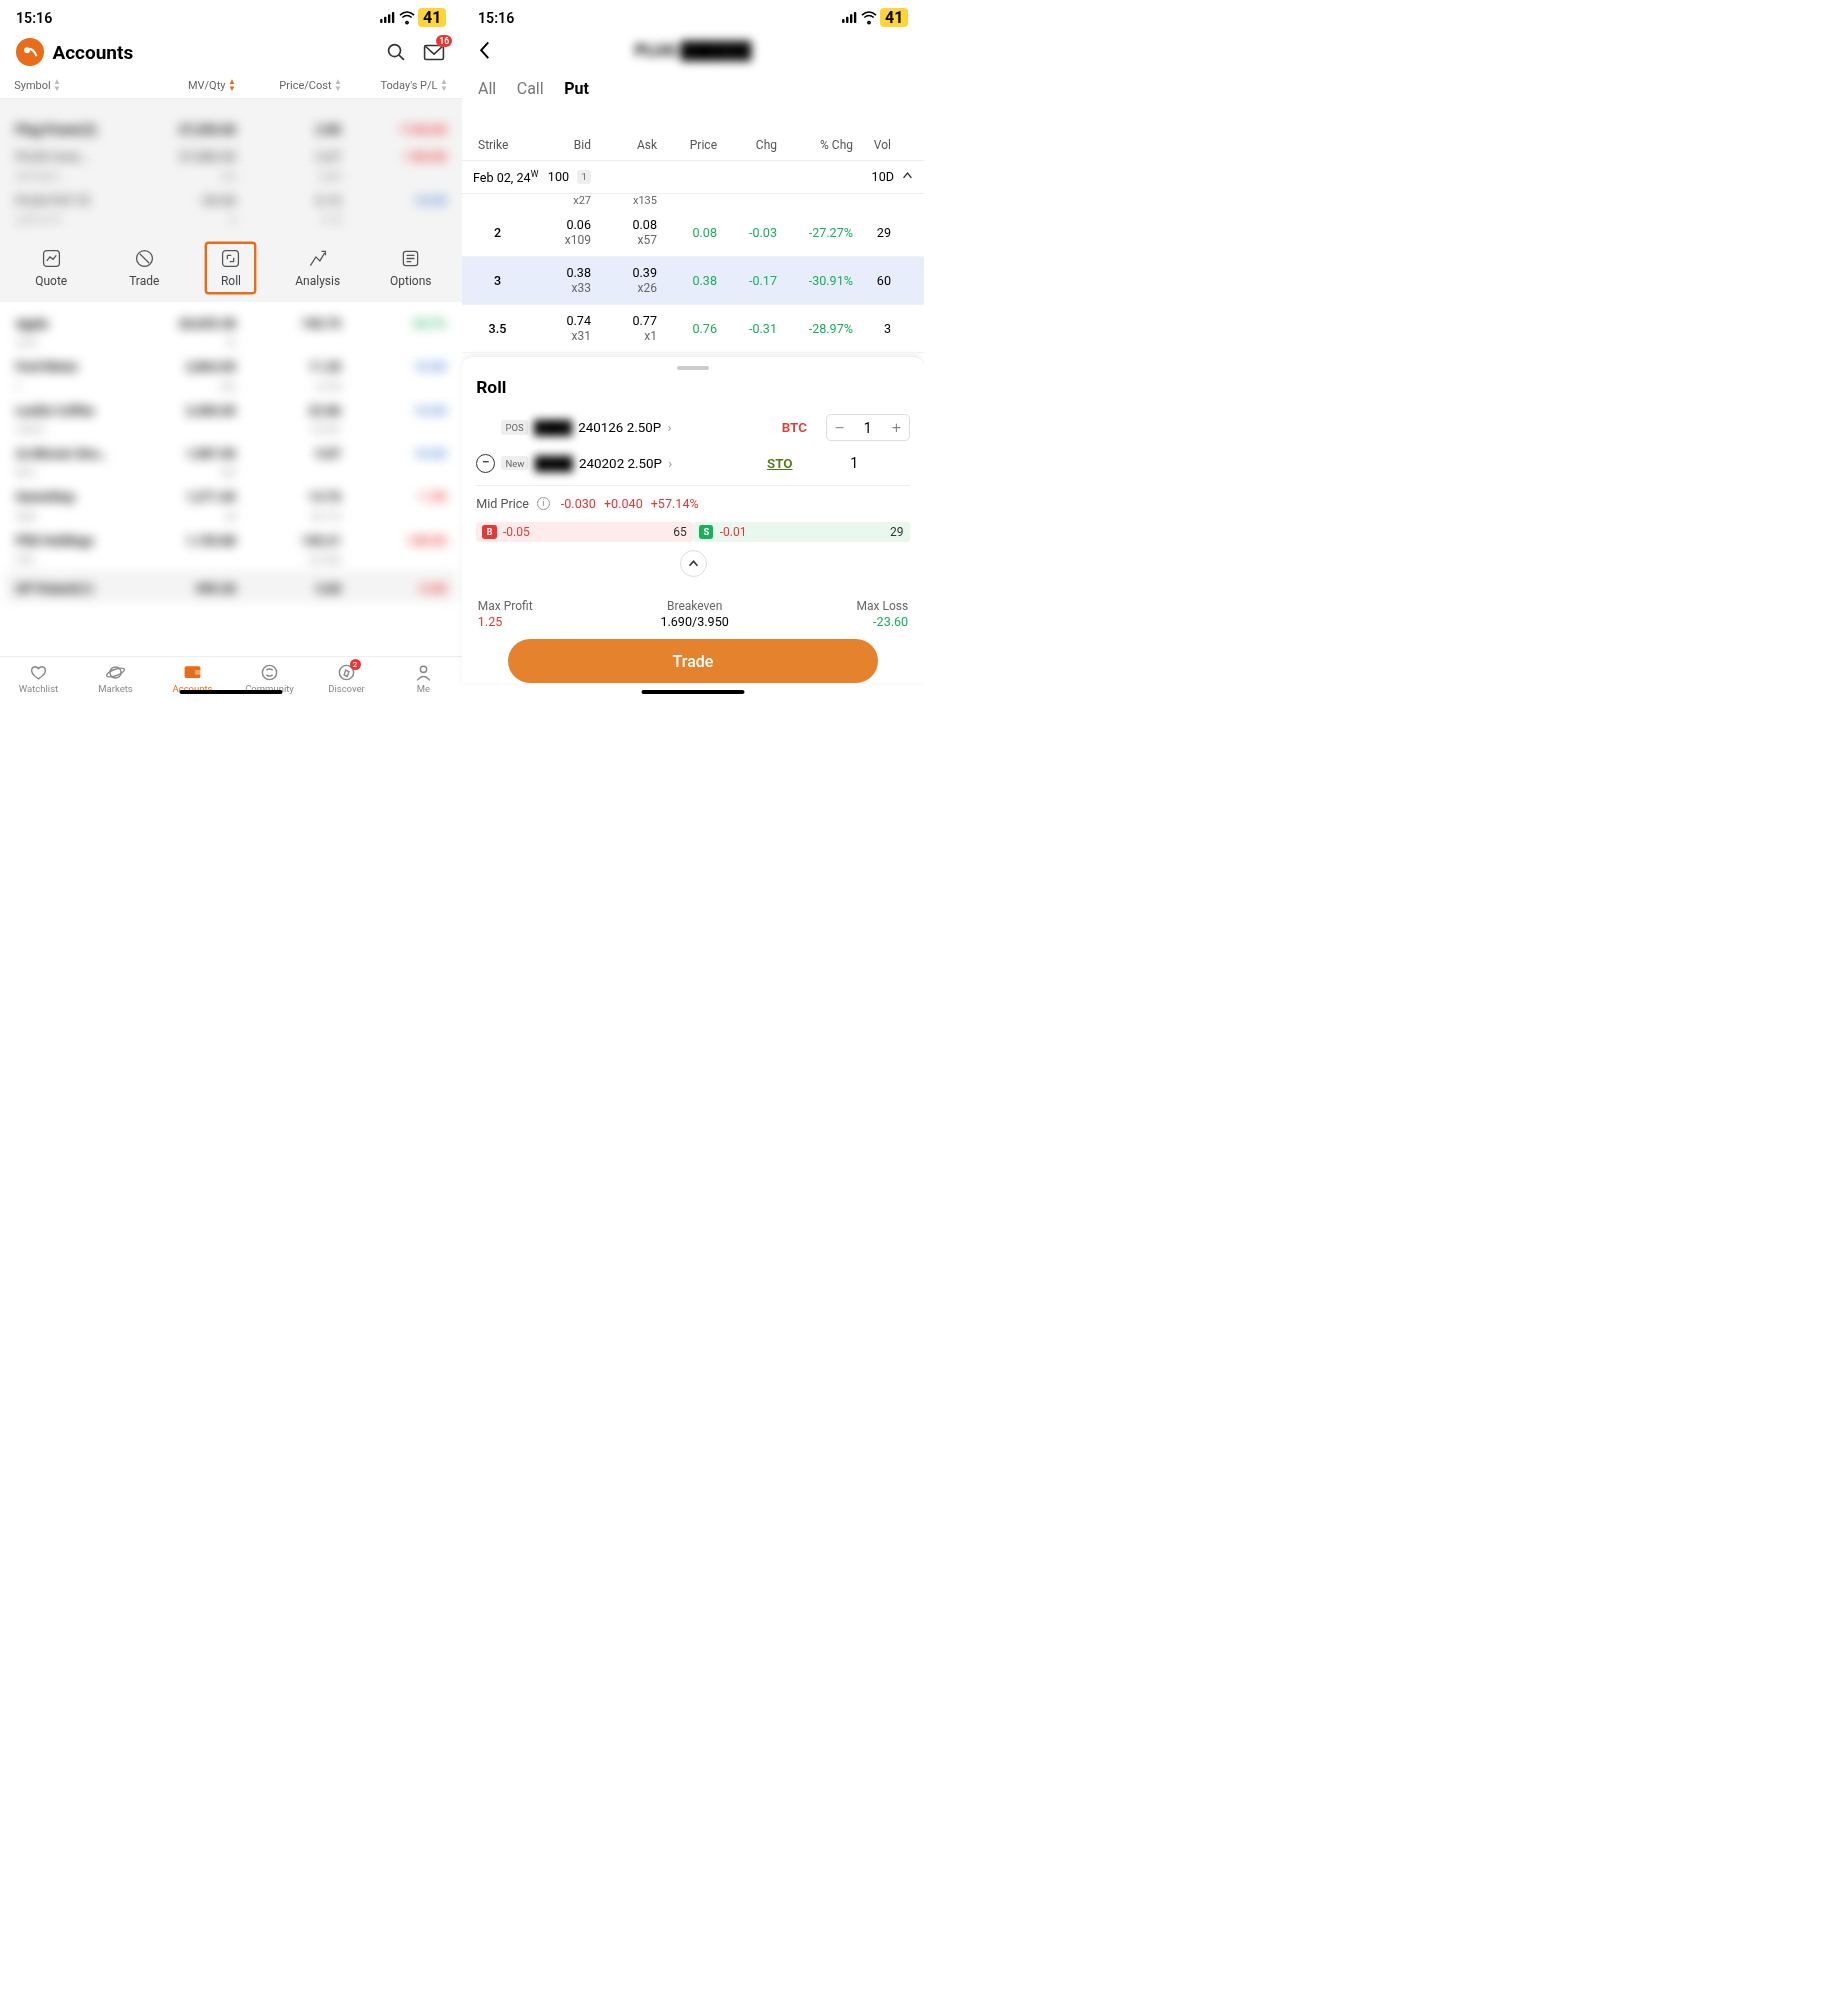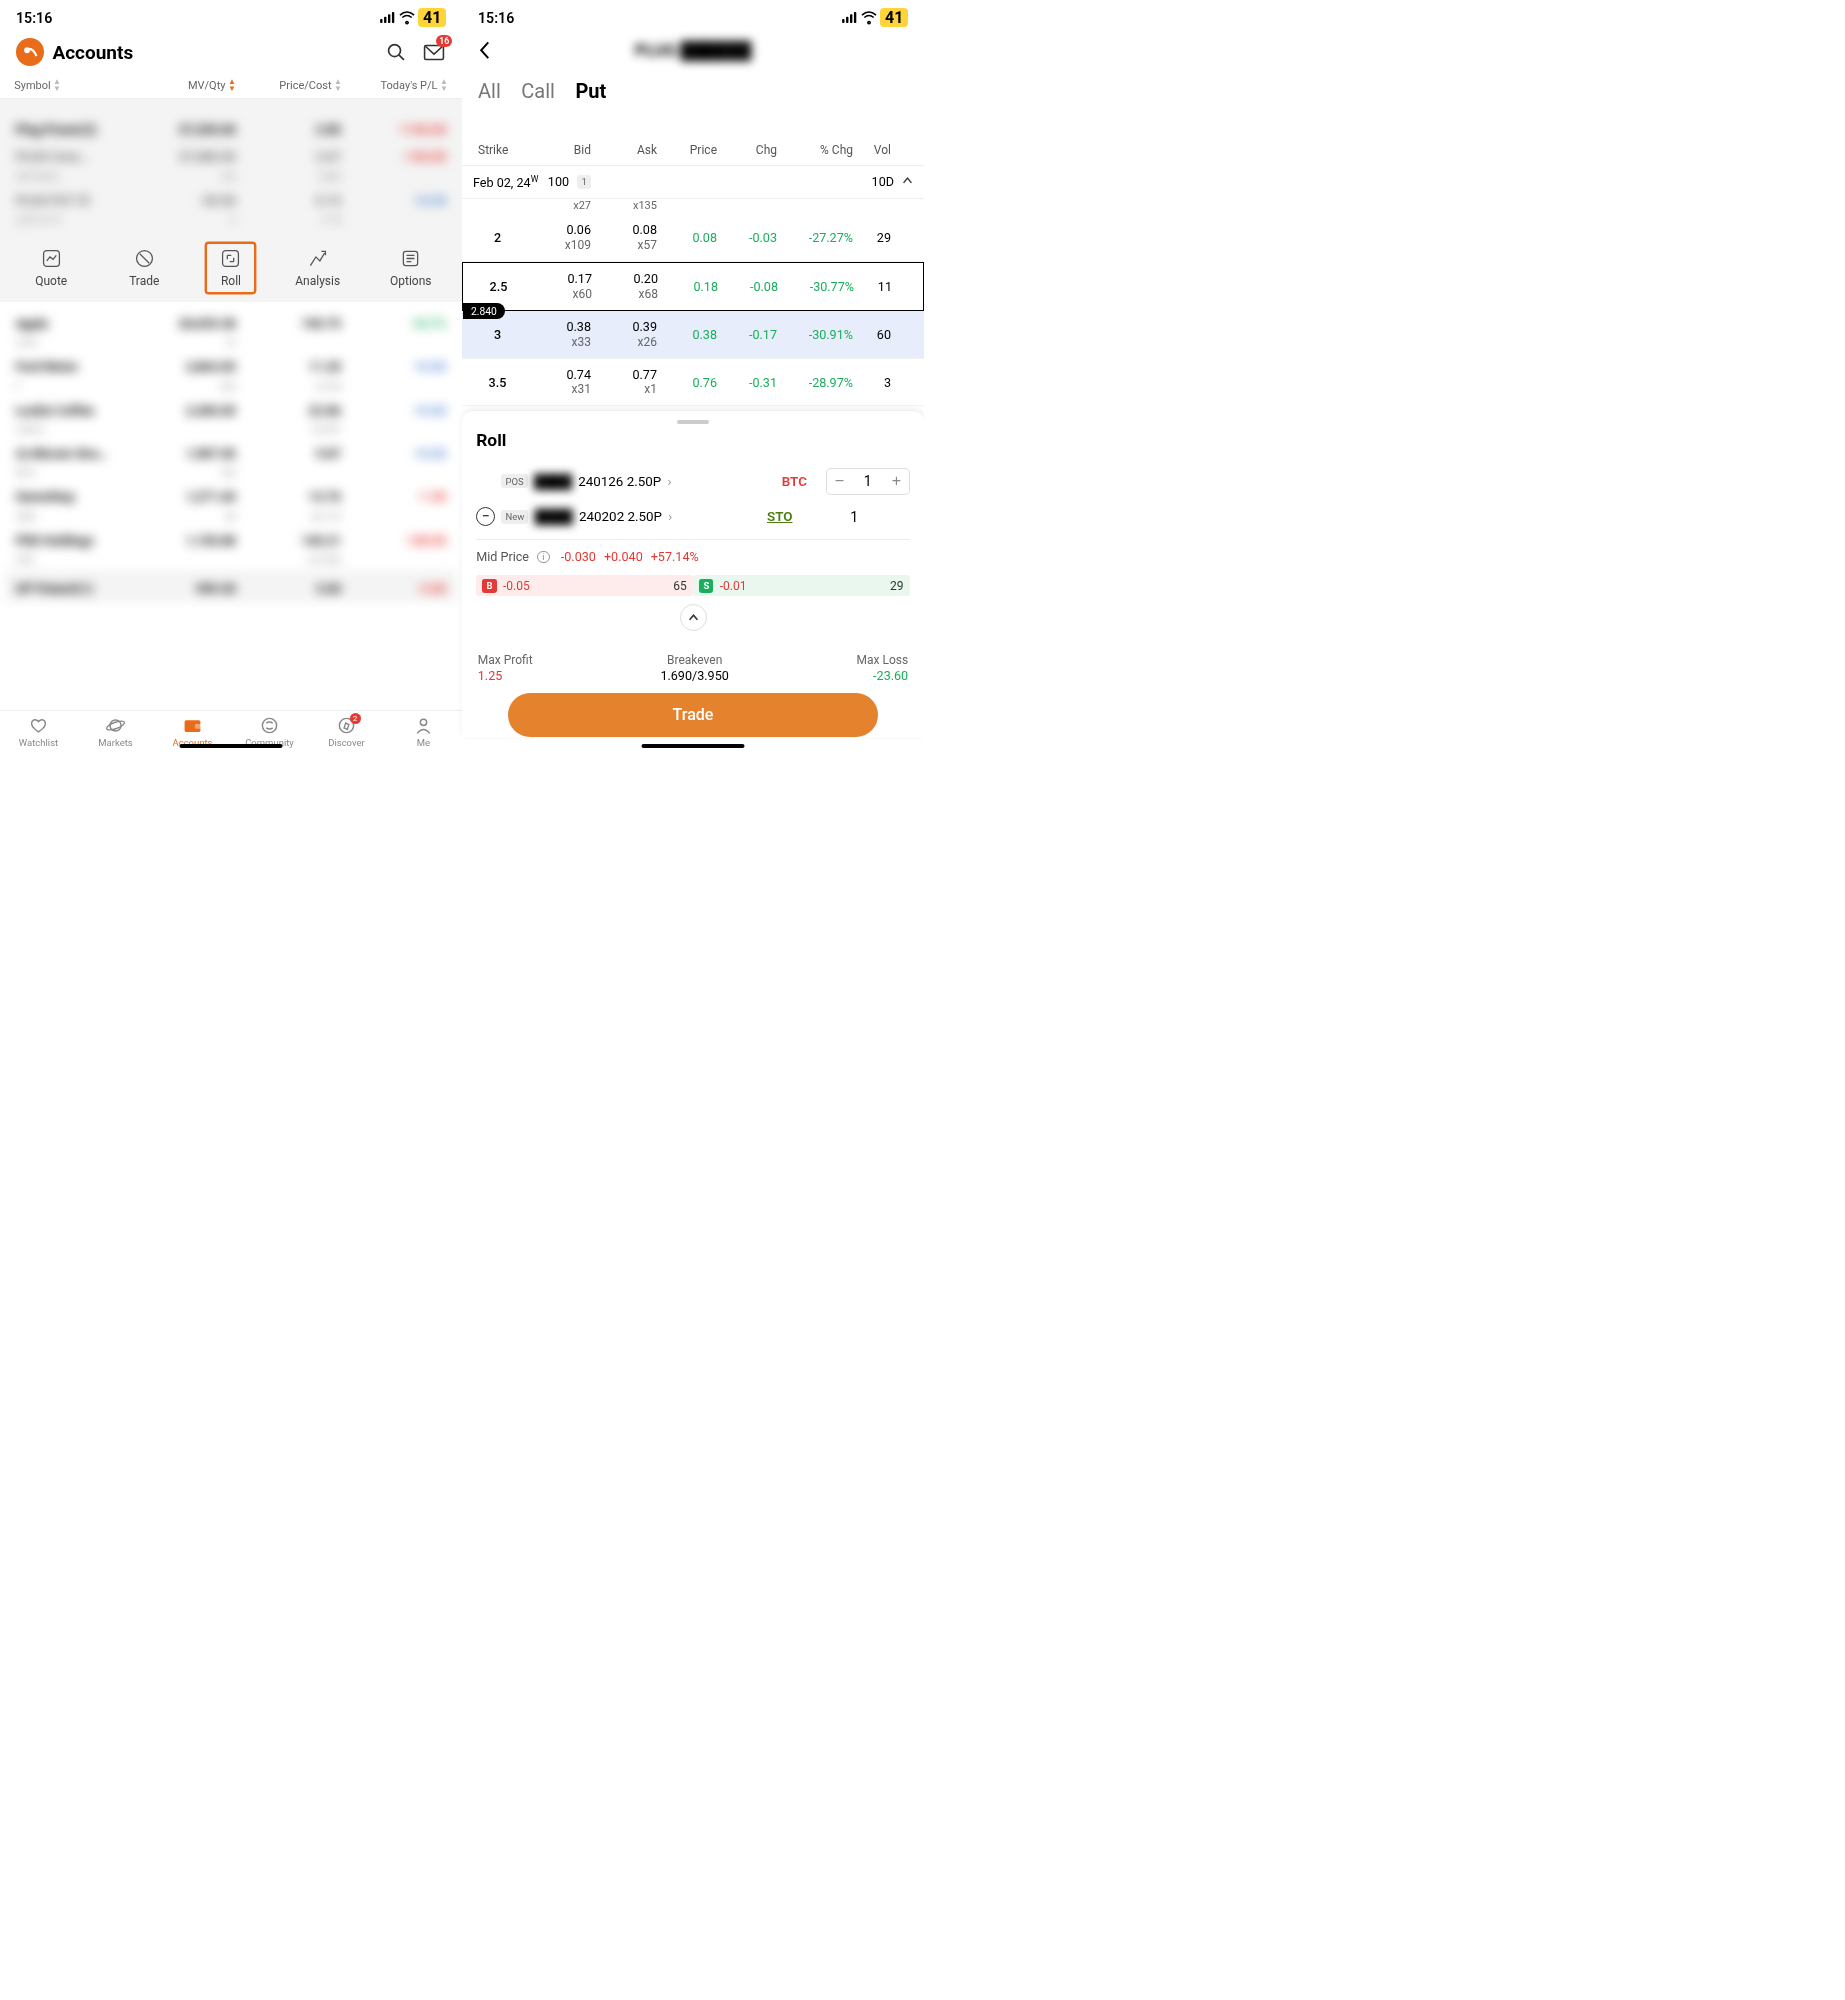"All" .tabs-put { font-size: 20px -> 16px }
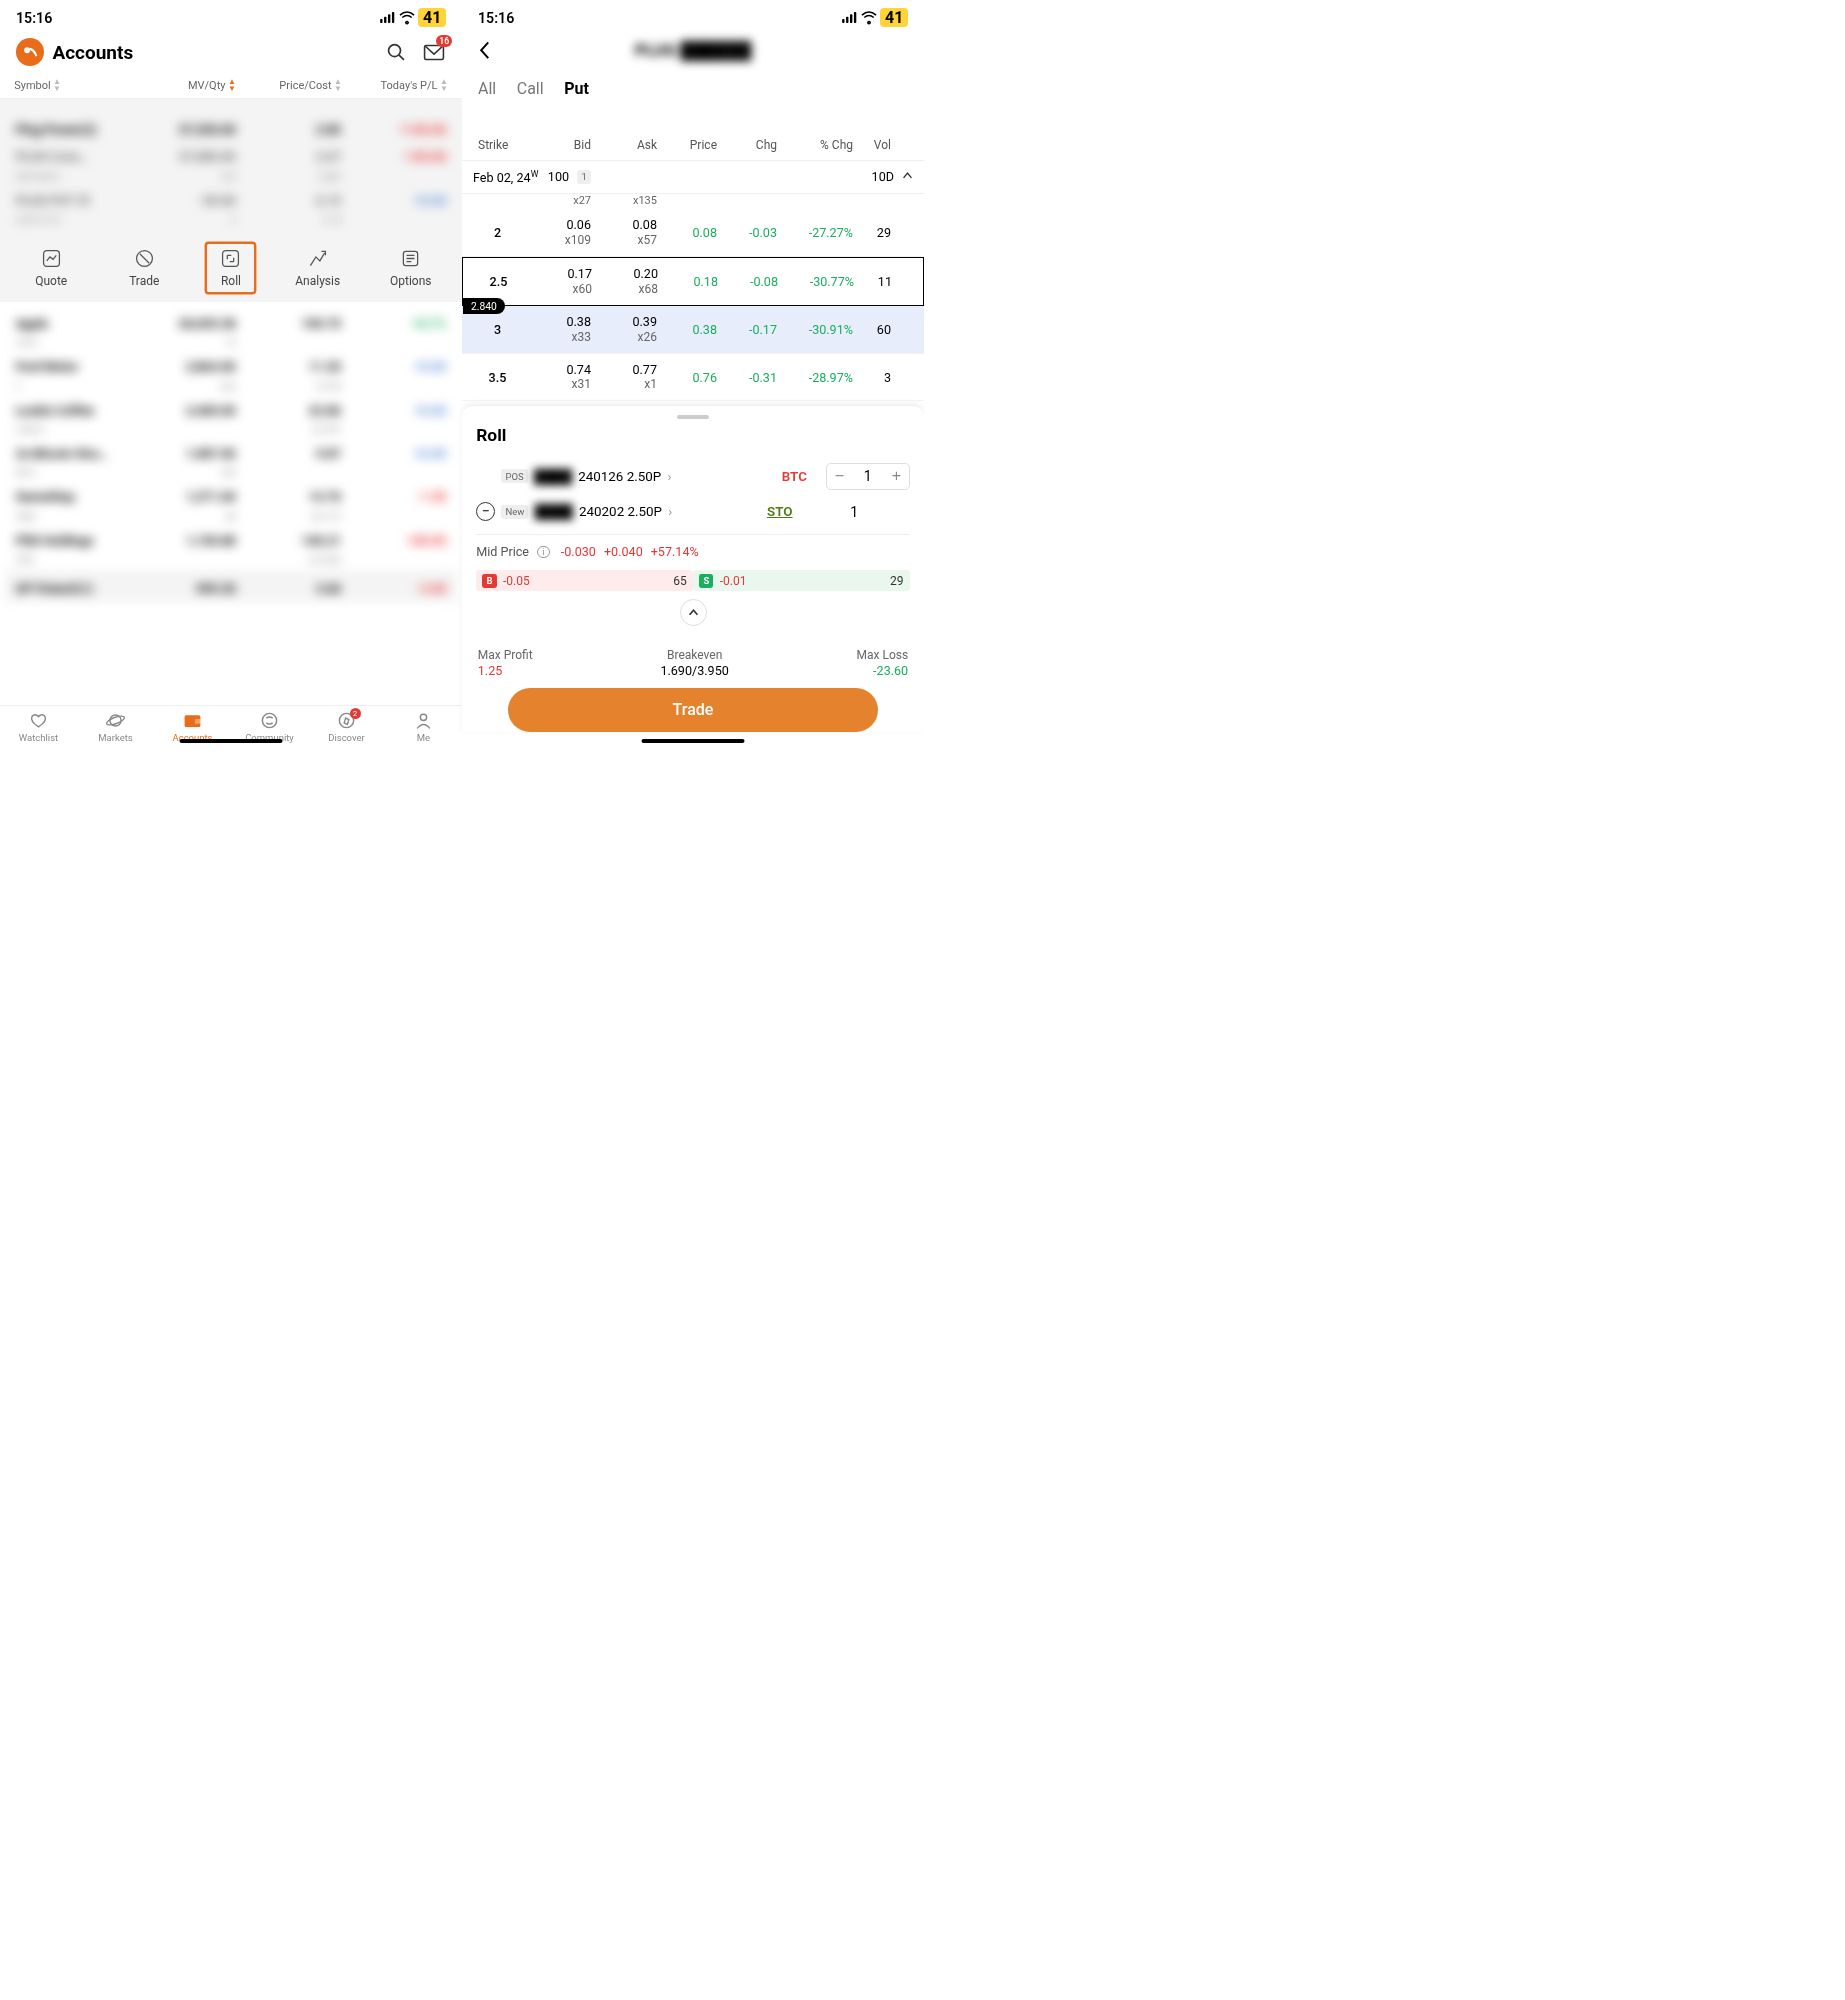"2.5" div.chain-row { html: <div> <div>2.5</div> <div><span>0.17</span><span>x60</span></div> <div><span>0.20</span><span>x68</span></div> <div>0.18</div> <div>-0.08</div> <div>-30.77%</div> <div>11</div> <span>2.840</span> </div> -> none }
